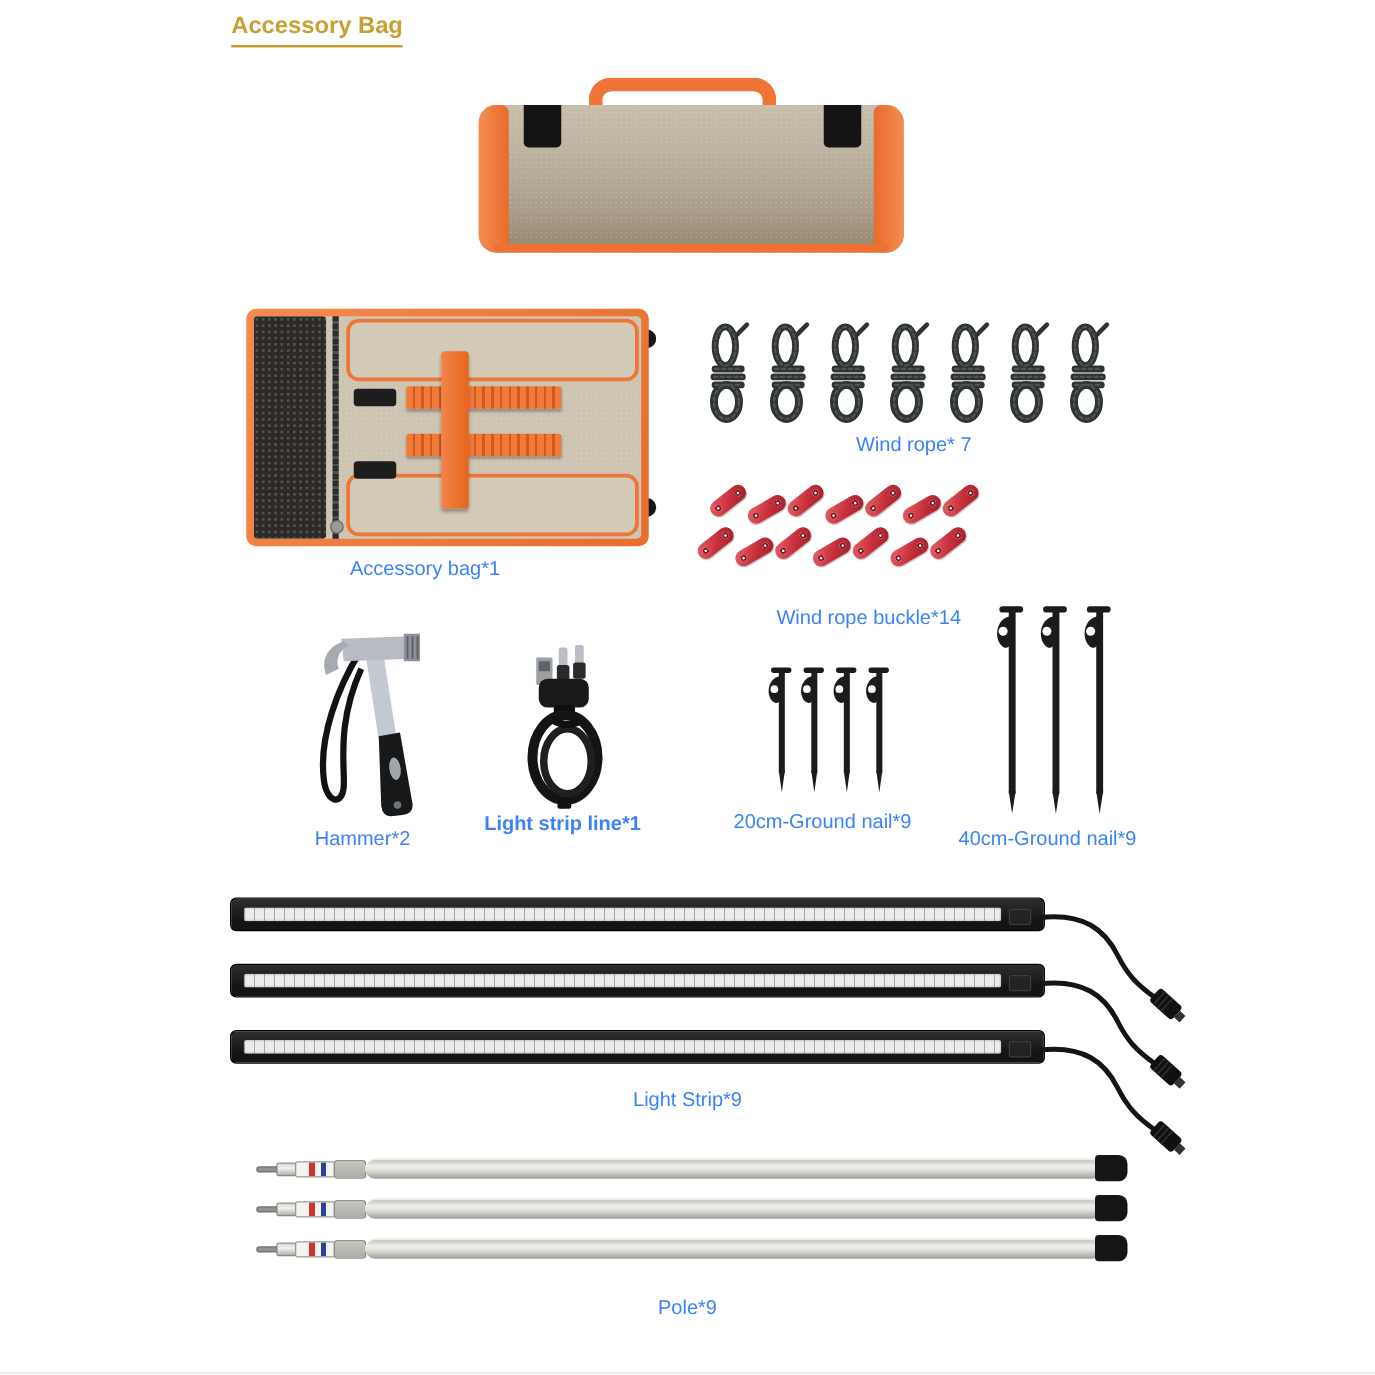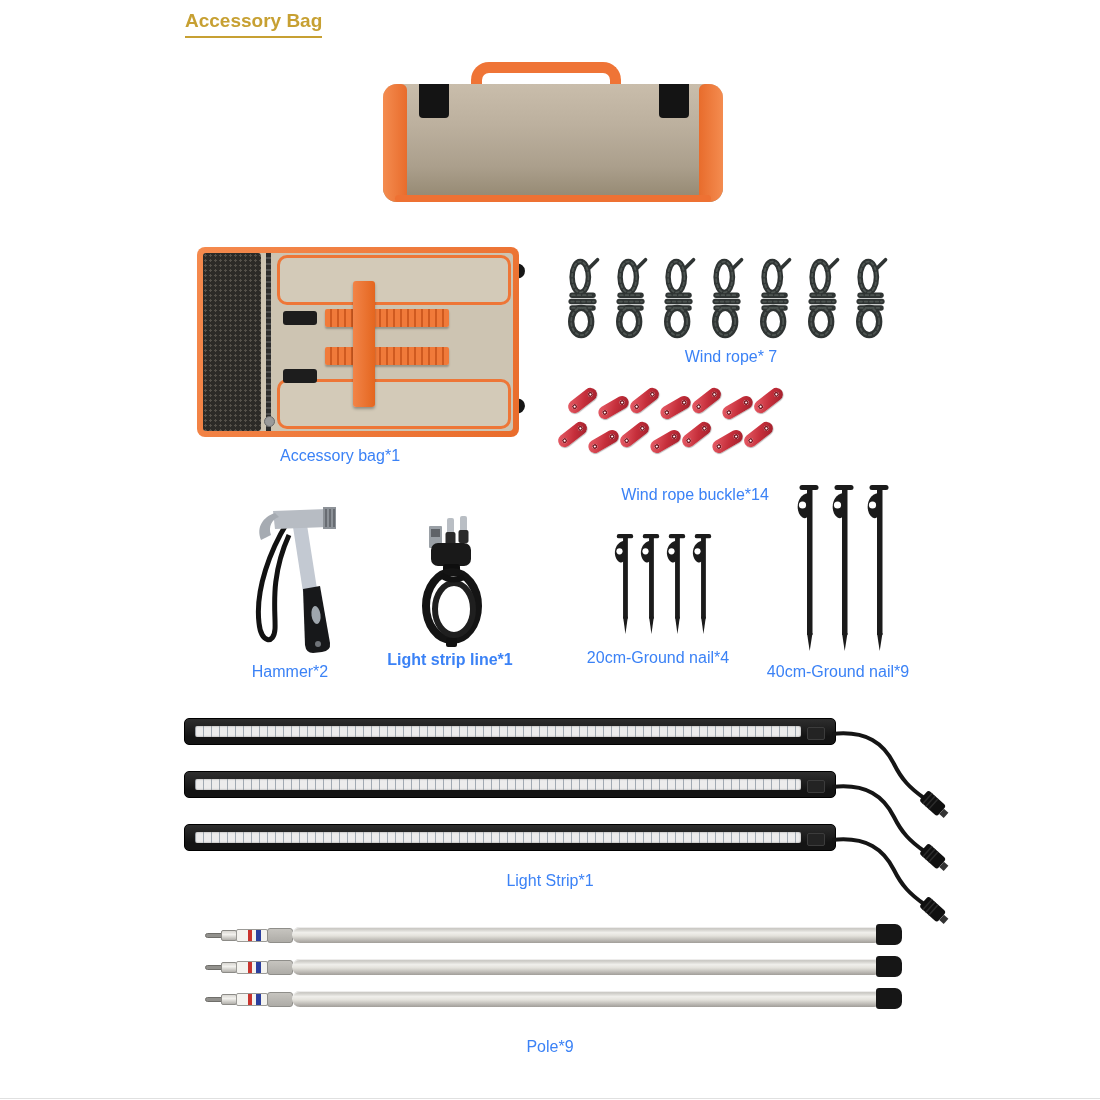"20cm-Ground nail*4" div.item-label { text: 4 -> 9 }
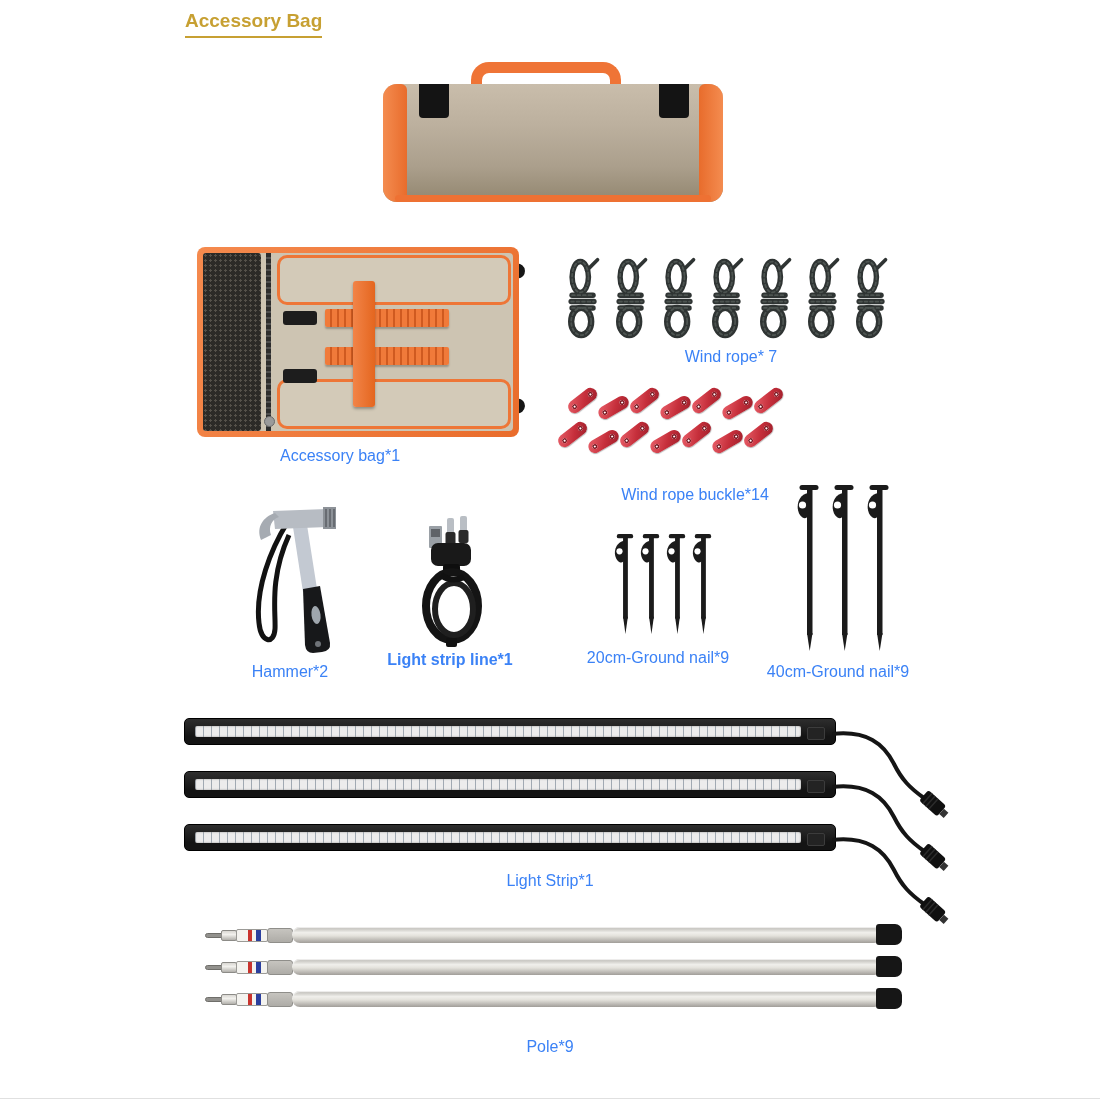"Light Strip*1" div.item-label { text: 1 -> 9 }
